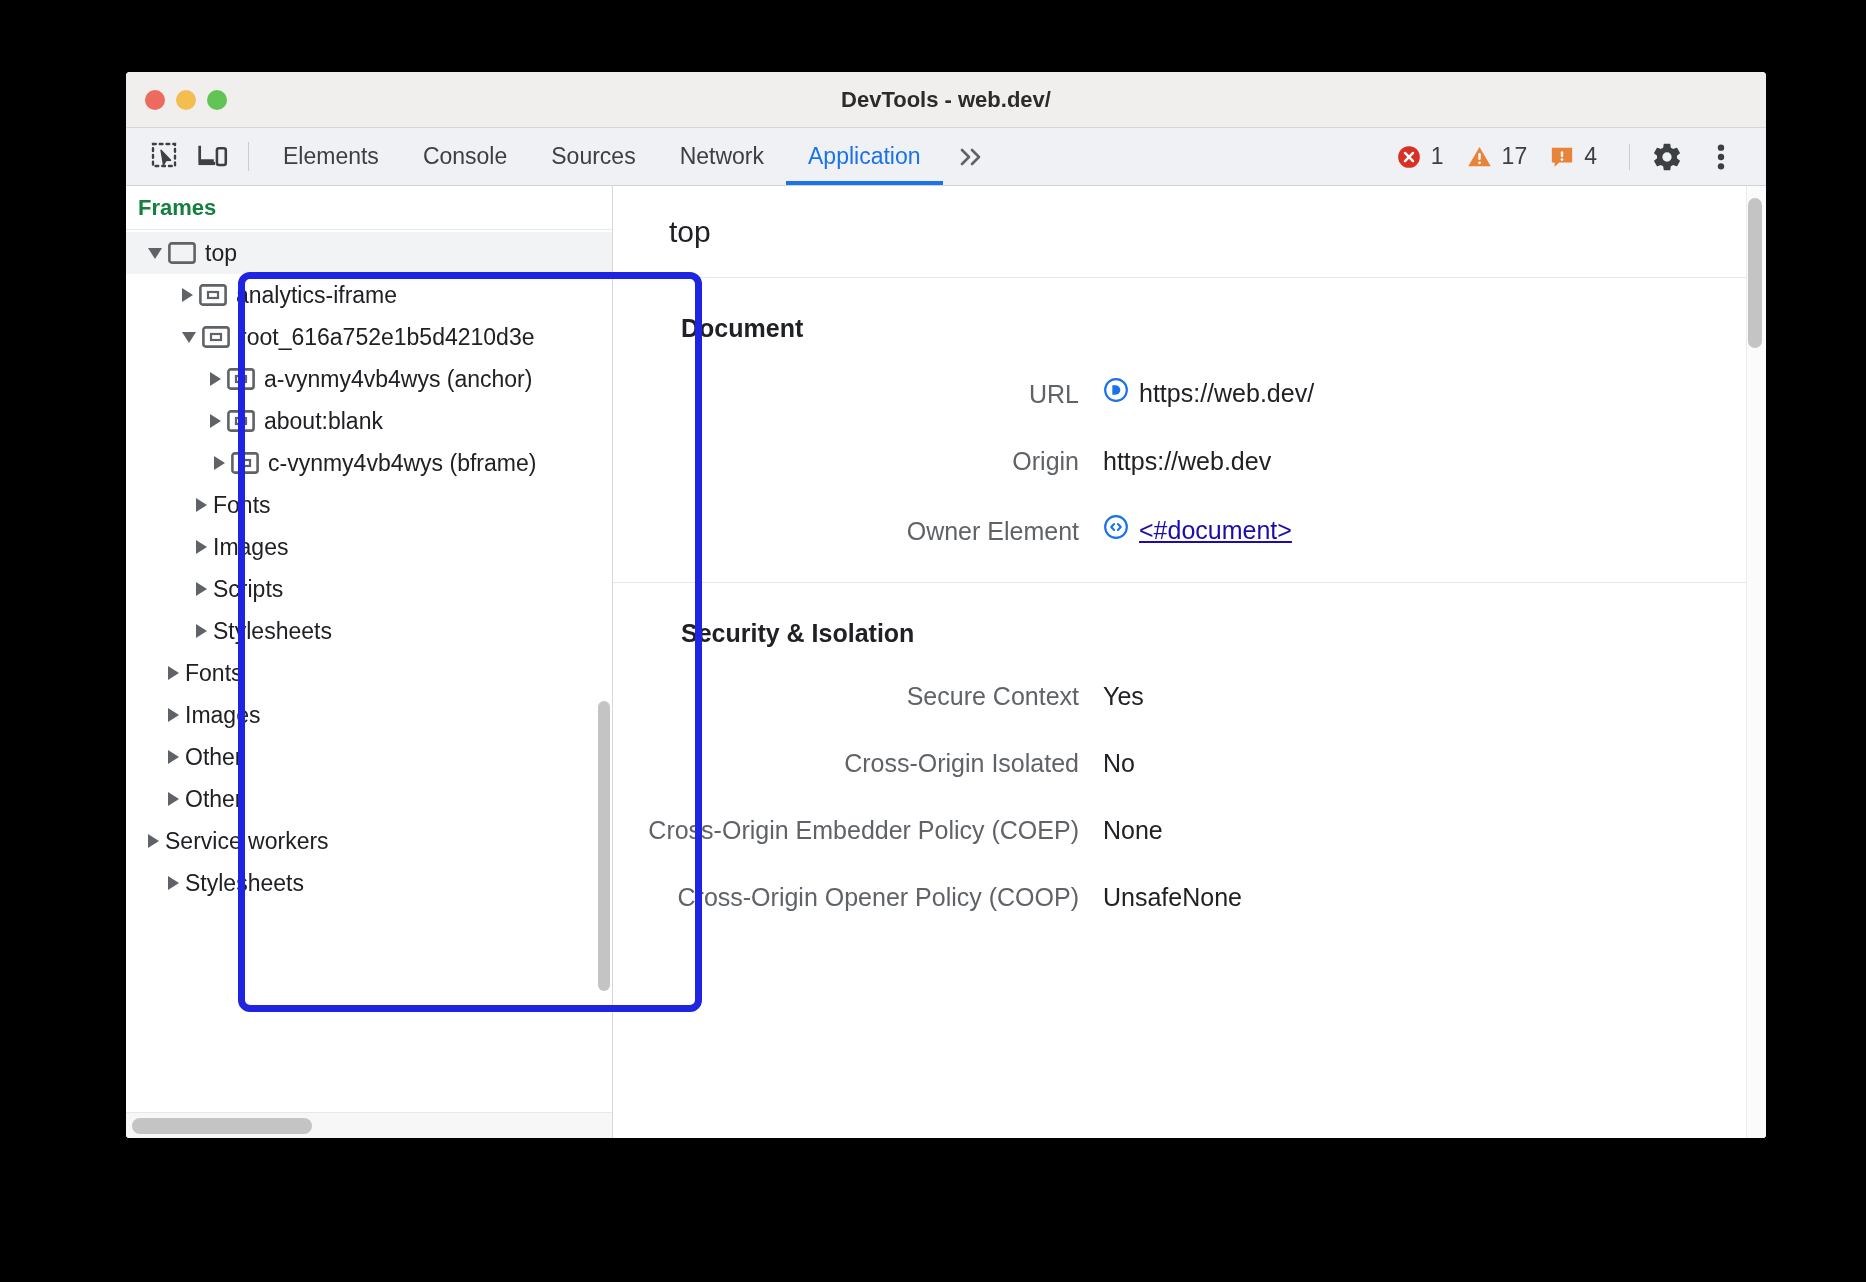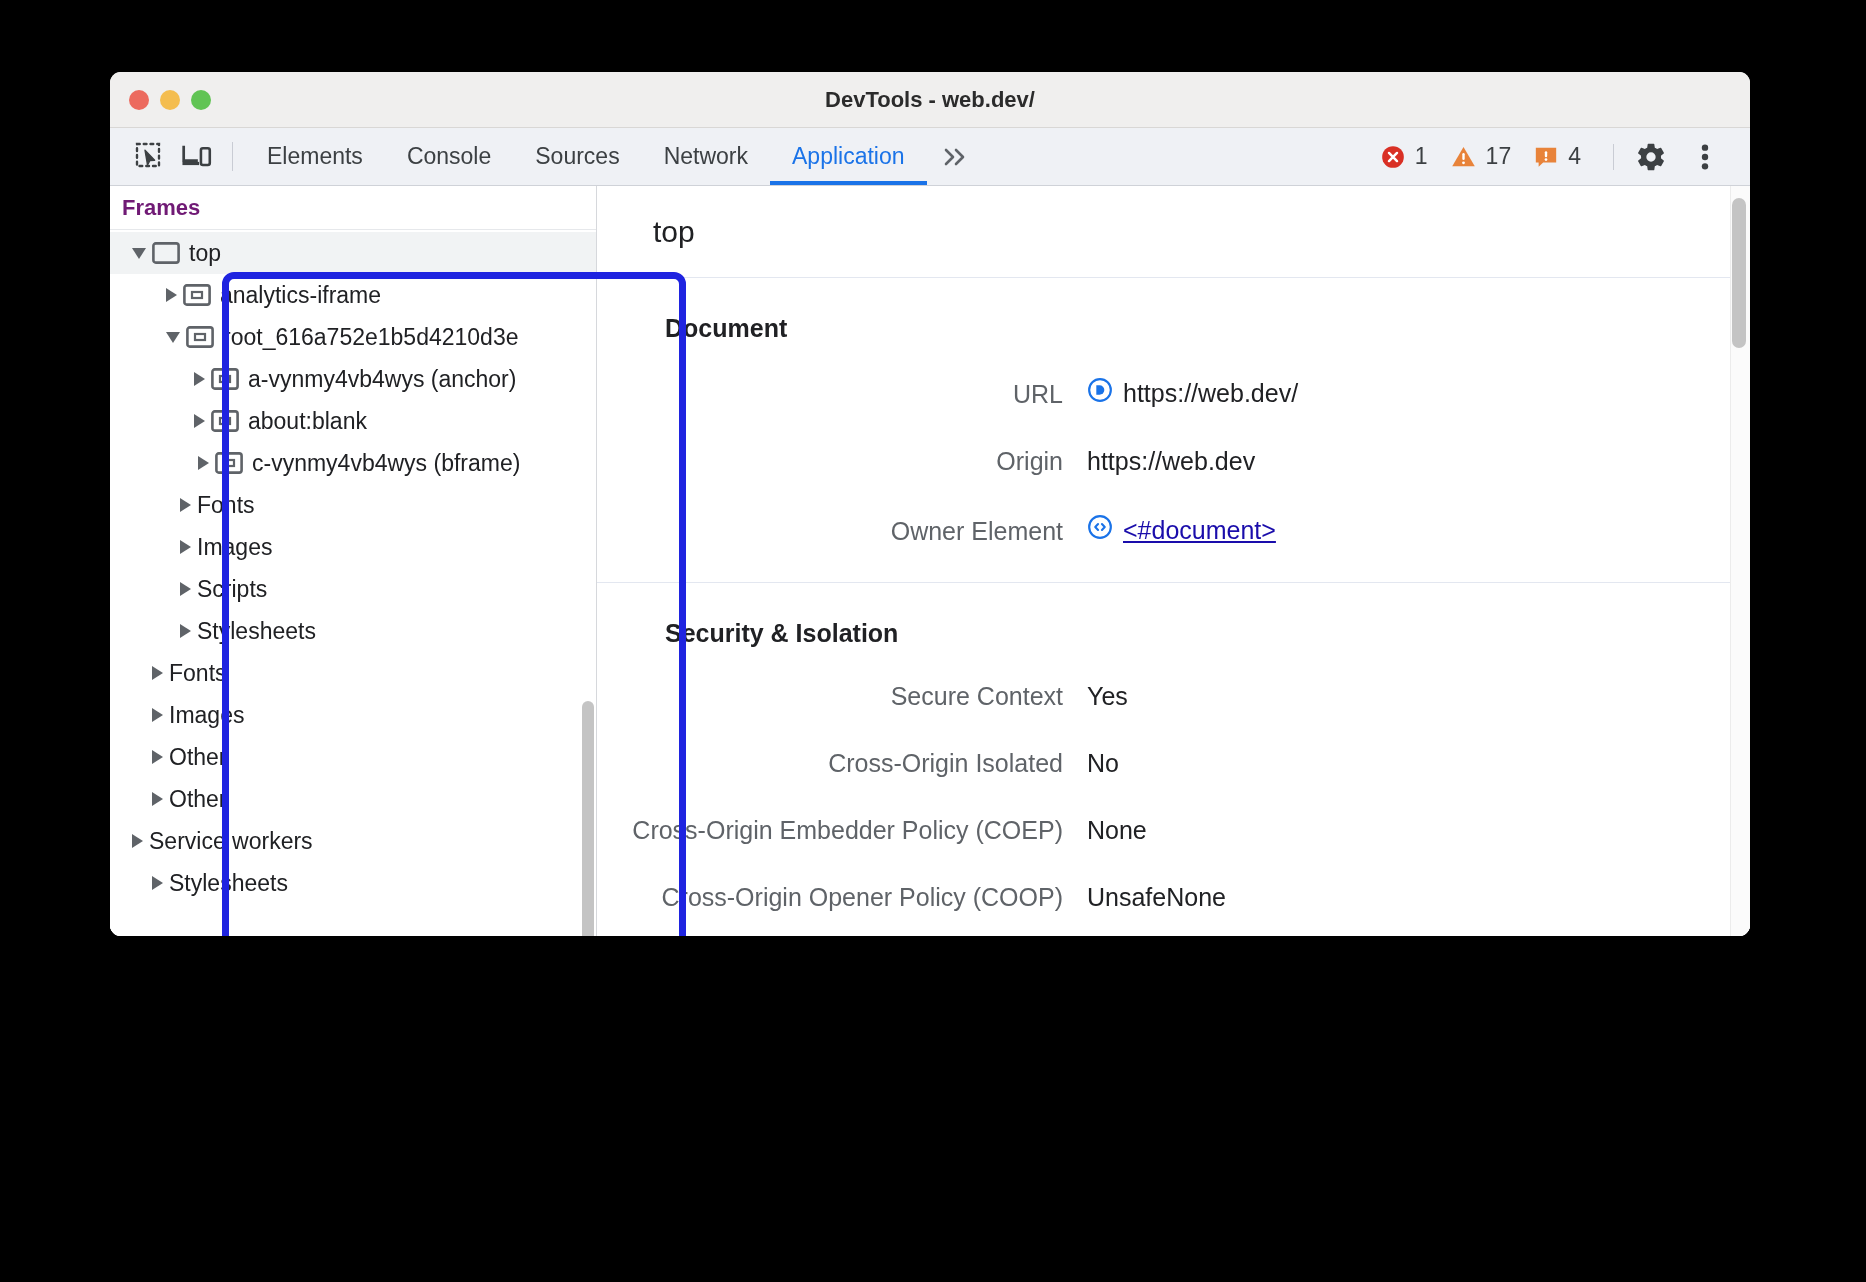"DevTools - web.dev/" #window { border-radius: 11px -> 4px; height: 864px -> 1066px; left: 110px -> 126px }
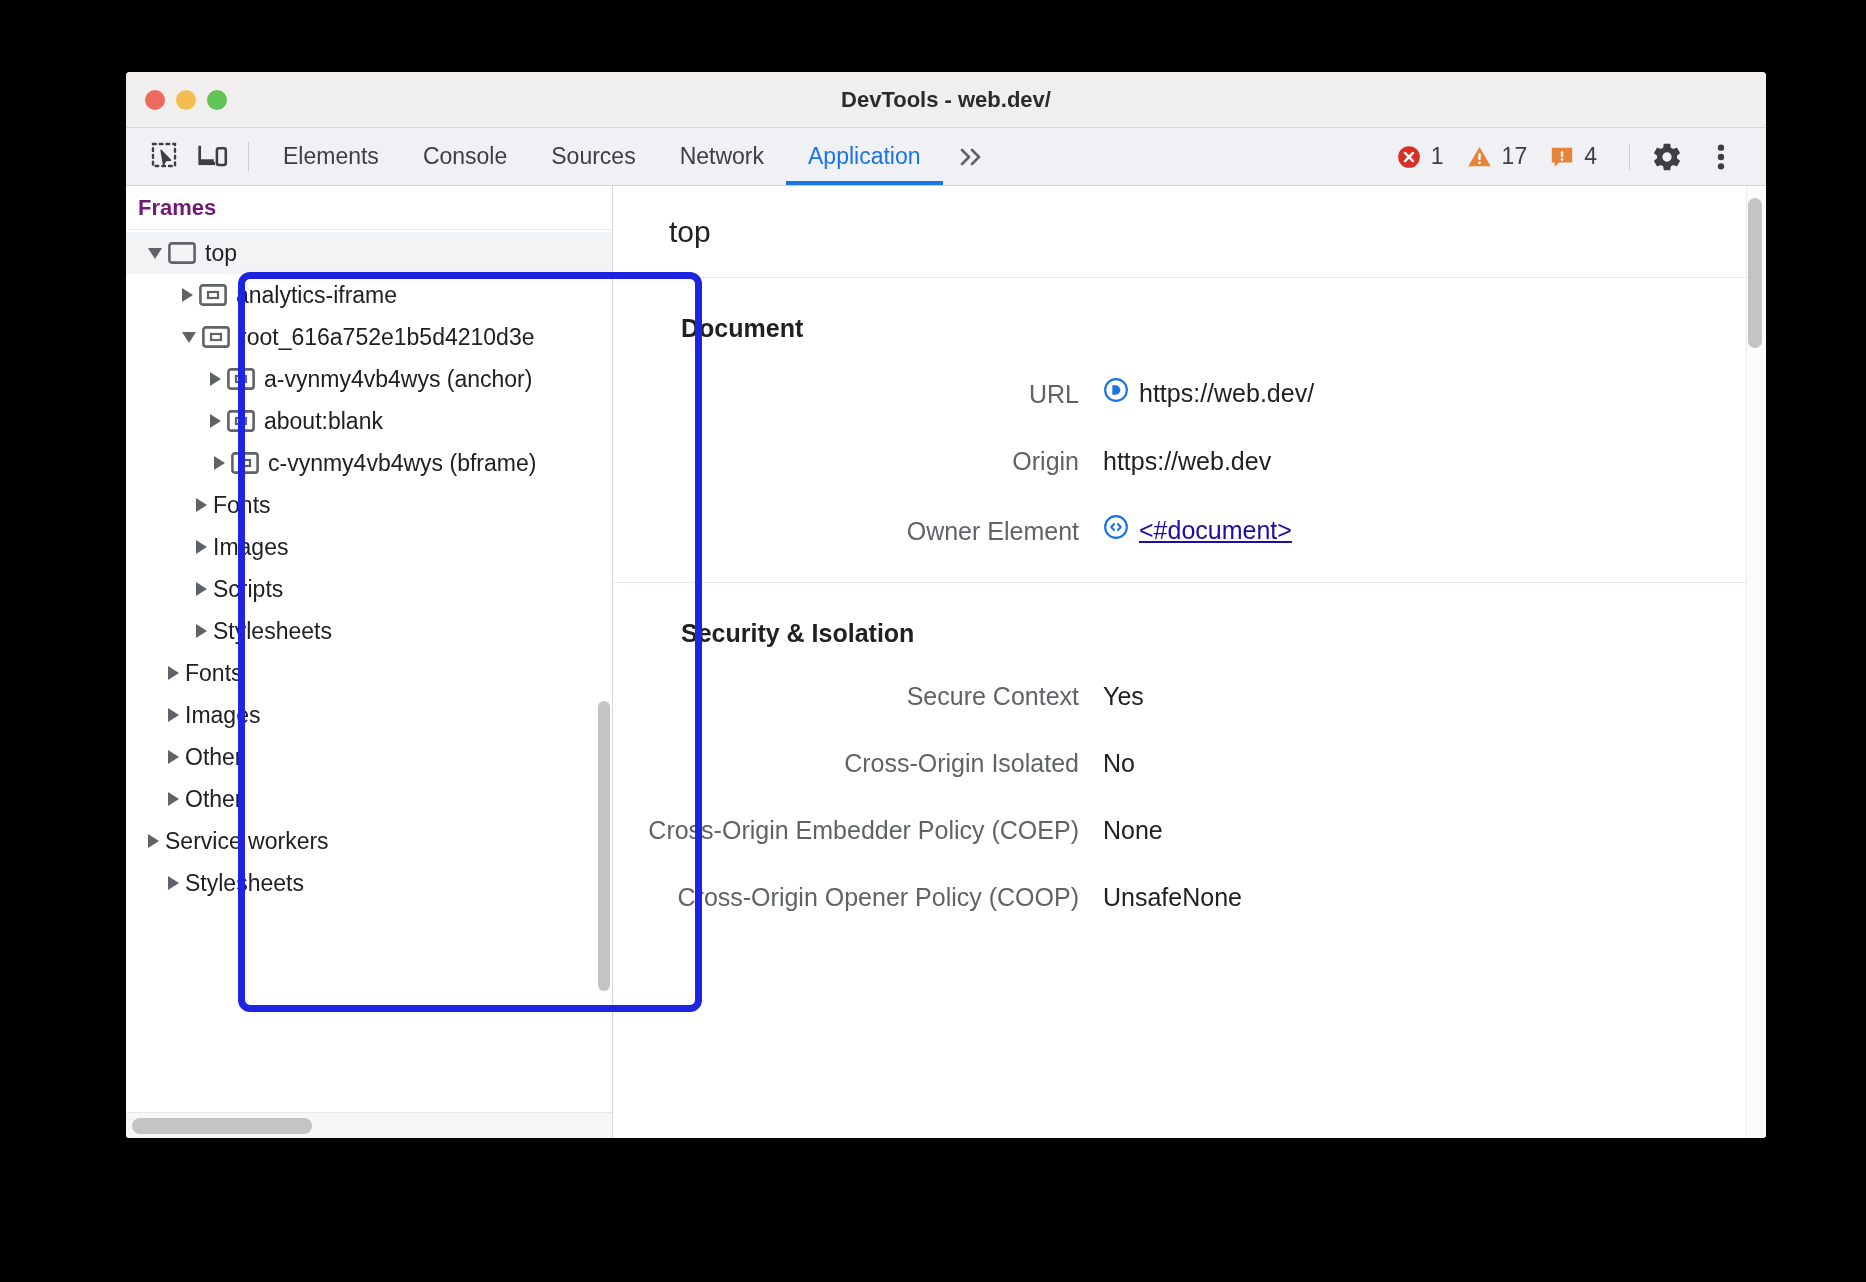"Frames" #frames-header { color: #701a75 -> #15803d }
